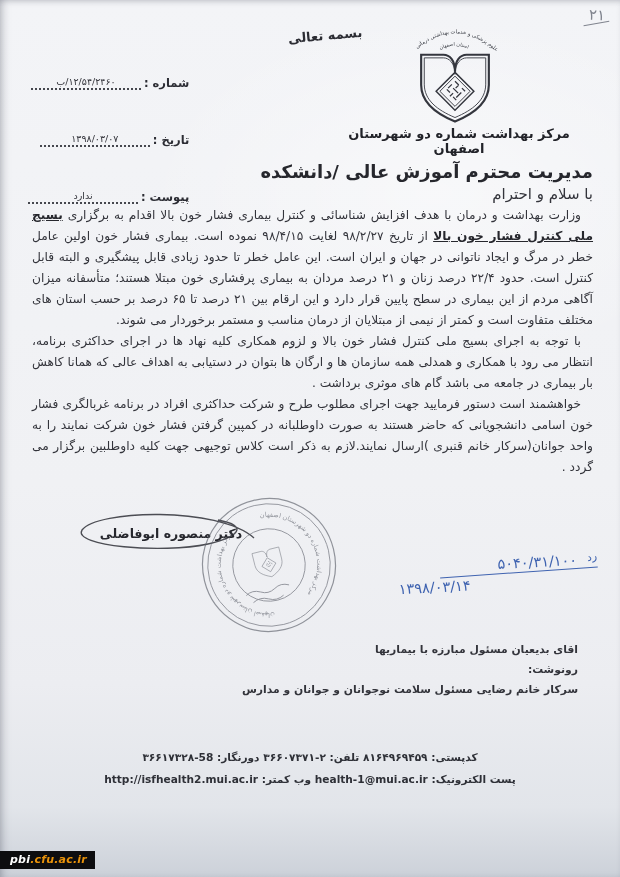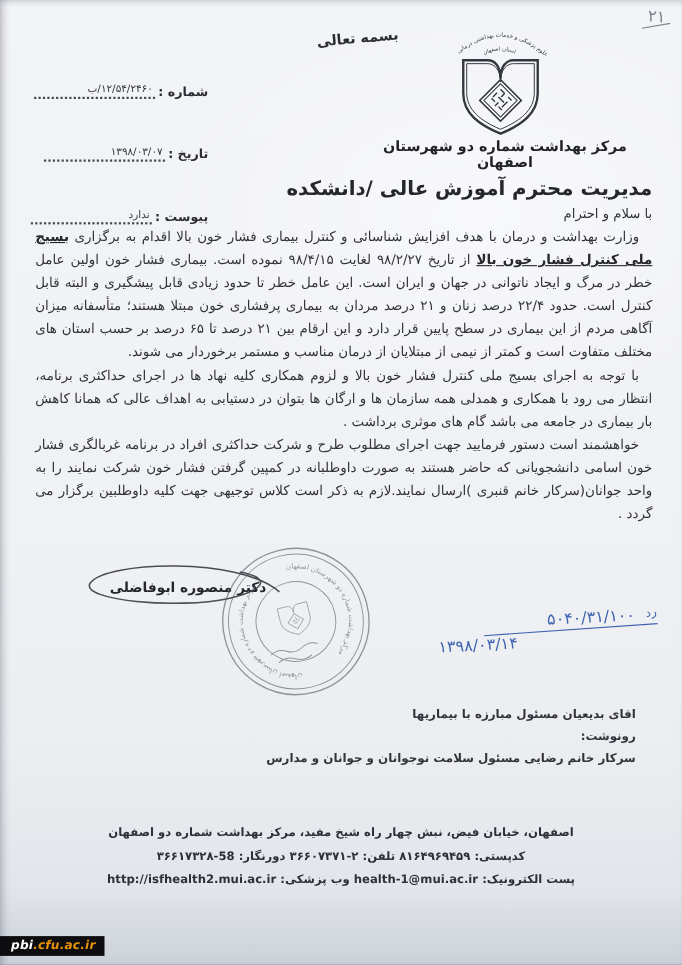"۱۲/۵۴/۲۴۶۰/ب" .meta-value { text-align: none -> center }
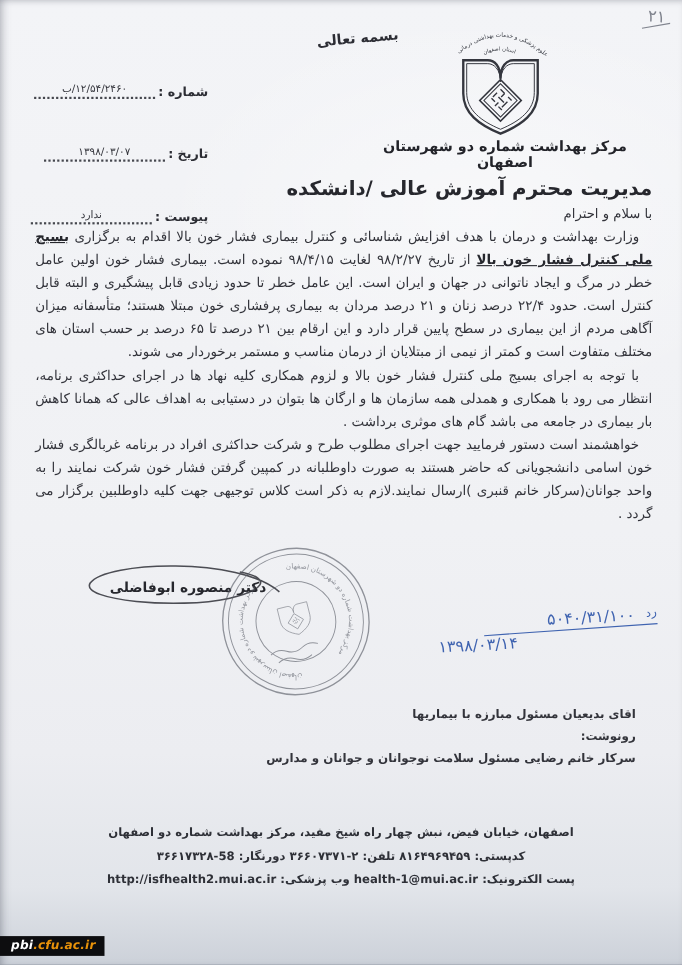"با سلام و احترام" .salutation { font-size: 12px -> 15px }
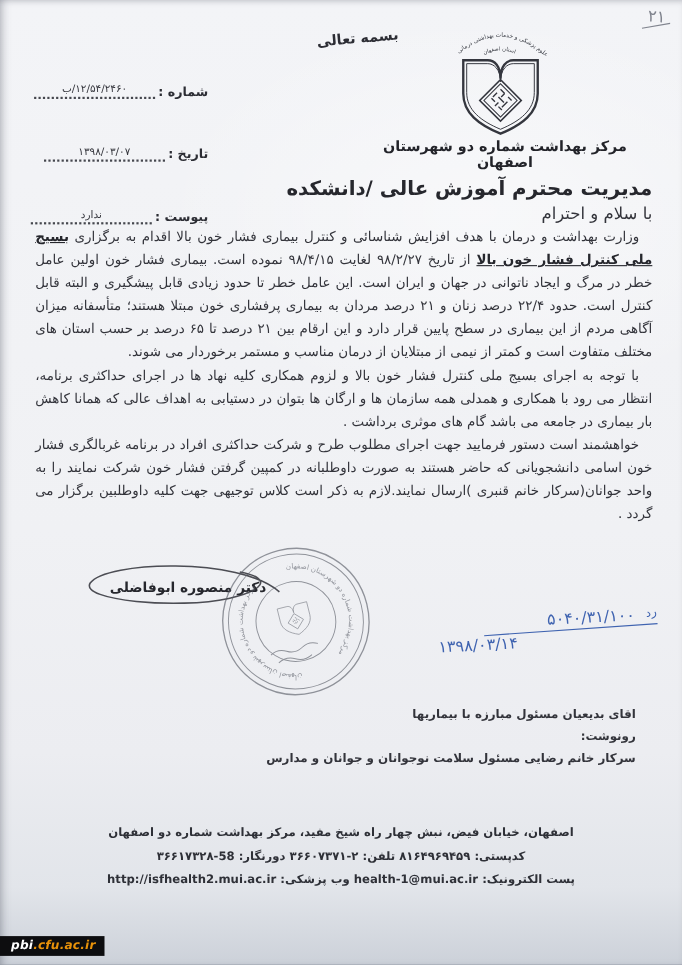"اصفهان، خیابان فیض، نبش چهار" div { html: <div>اصفهان، خیابان فیض، نبش چهار راه شیخ مفید، مرکز بهداشت شماره دو اصفهان</div> -> none }
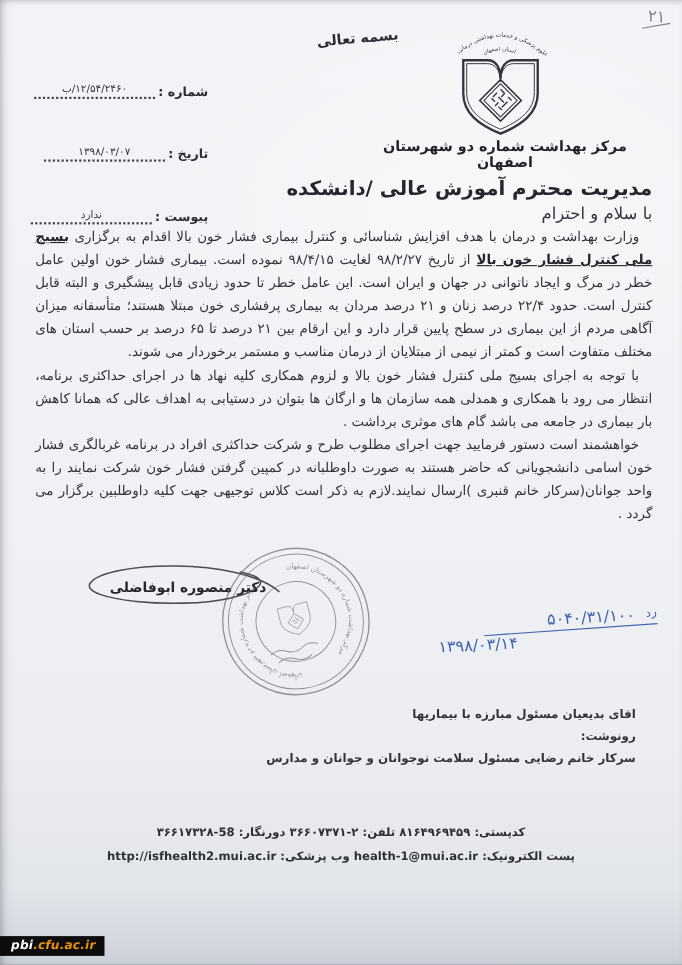"وب پزشکی:" span { text: پزشکی -> کمتر }
